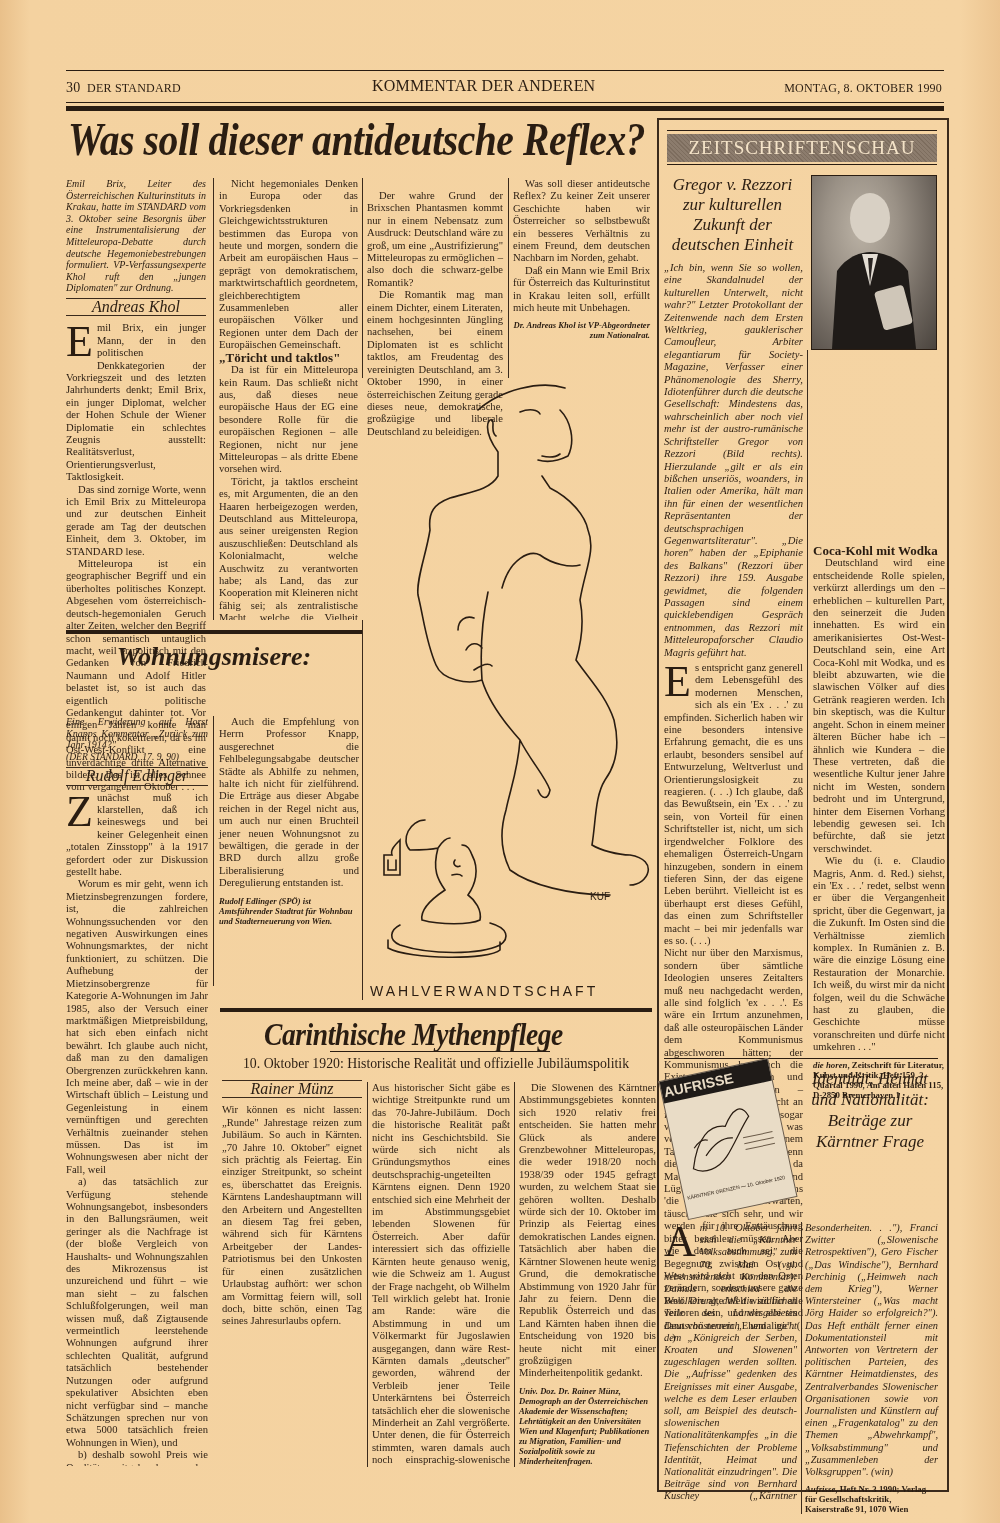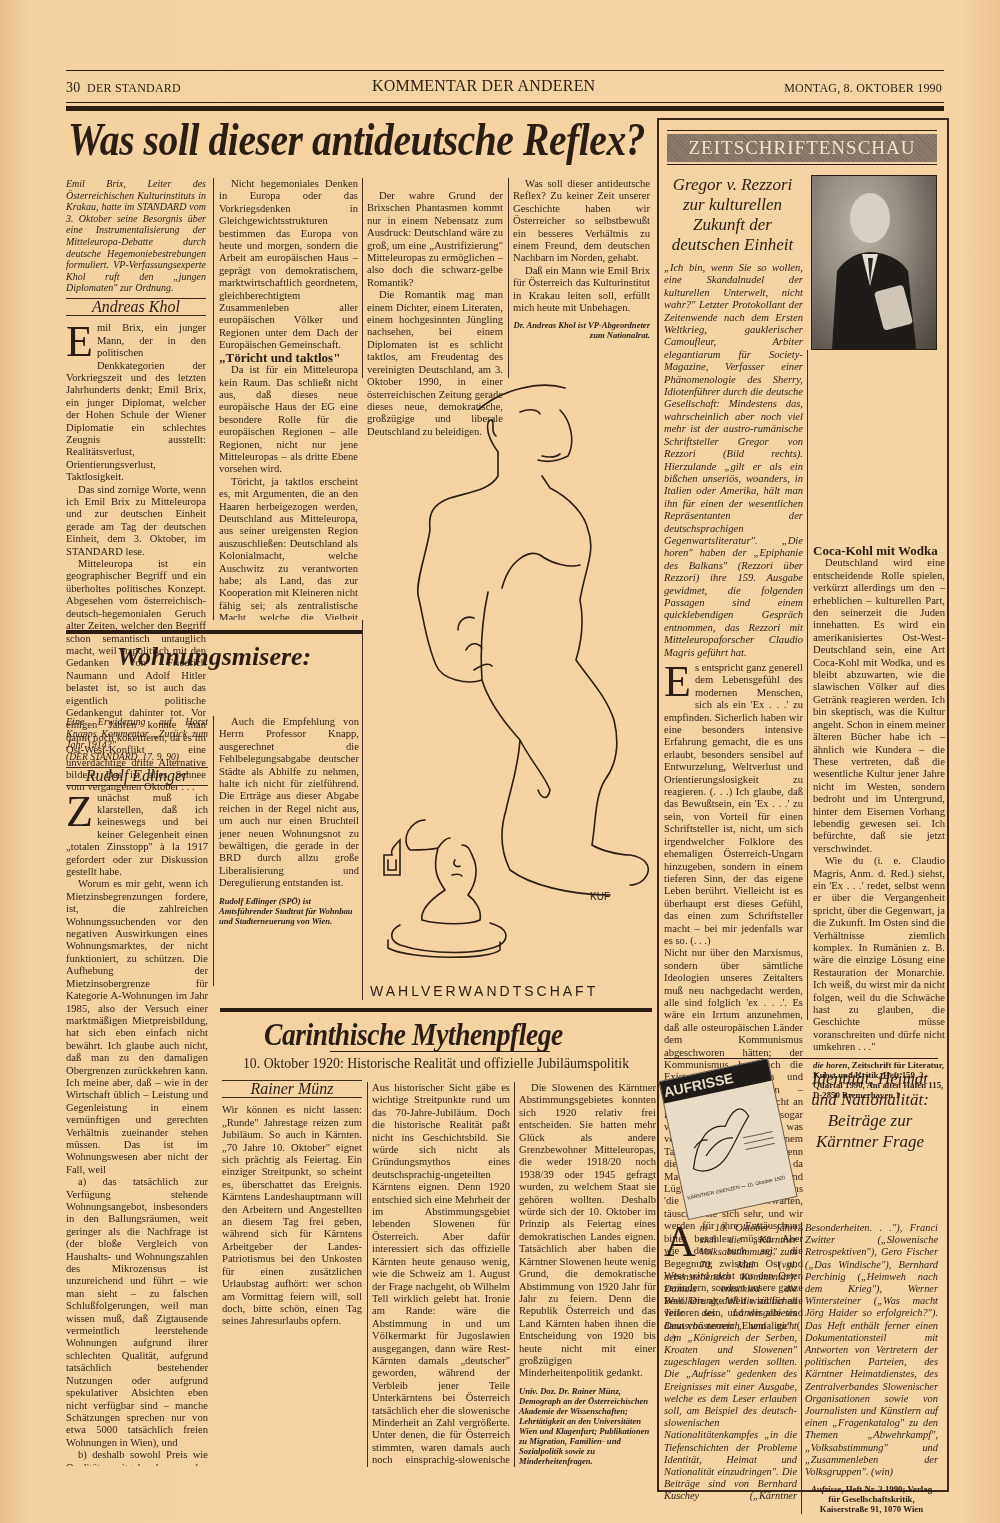"Aufrisse, Heft Nr. 3 1990;" div.sig { text-align: center -> none }
